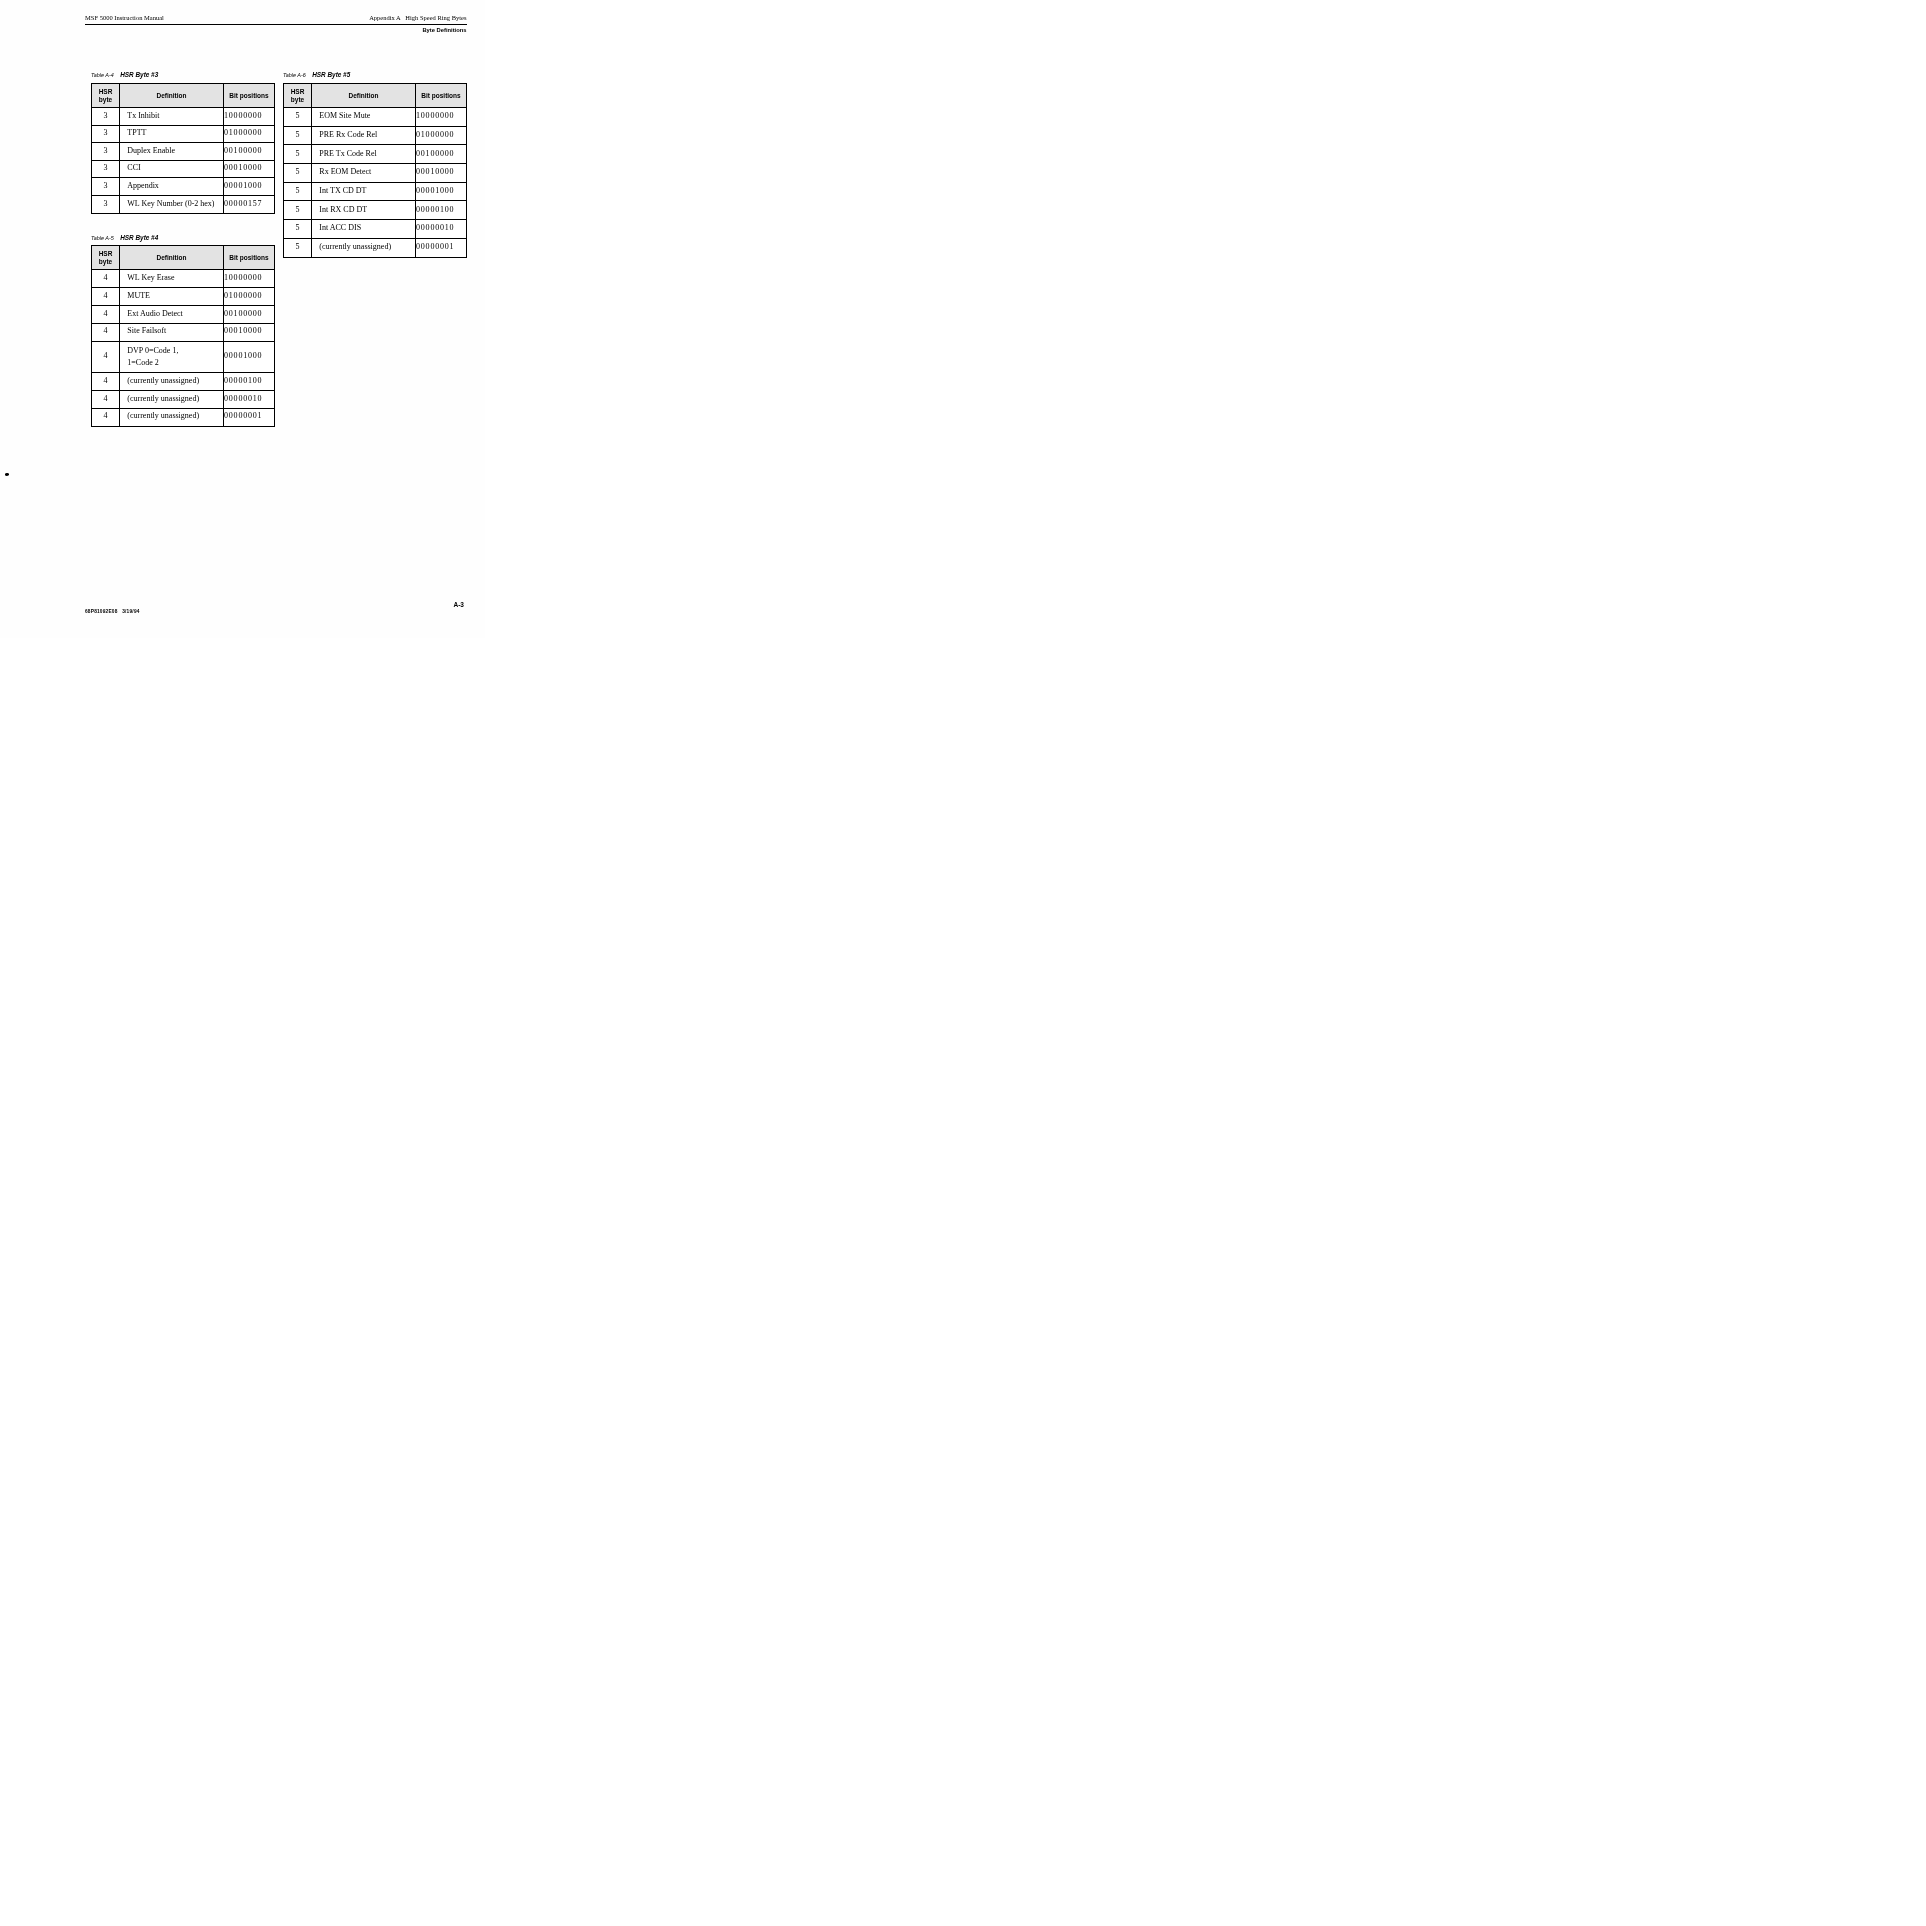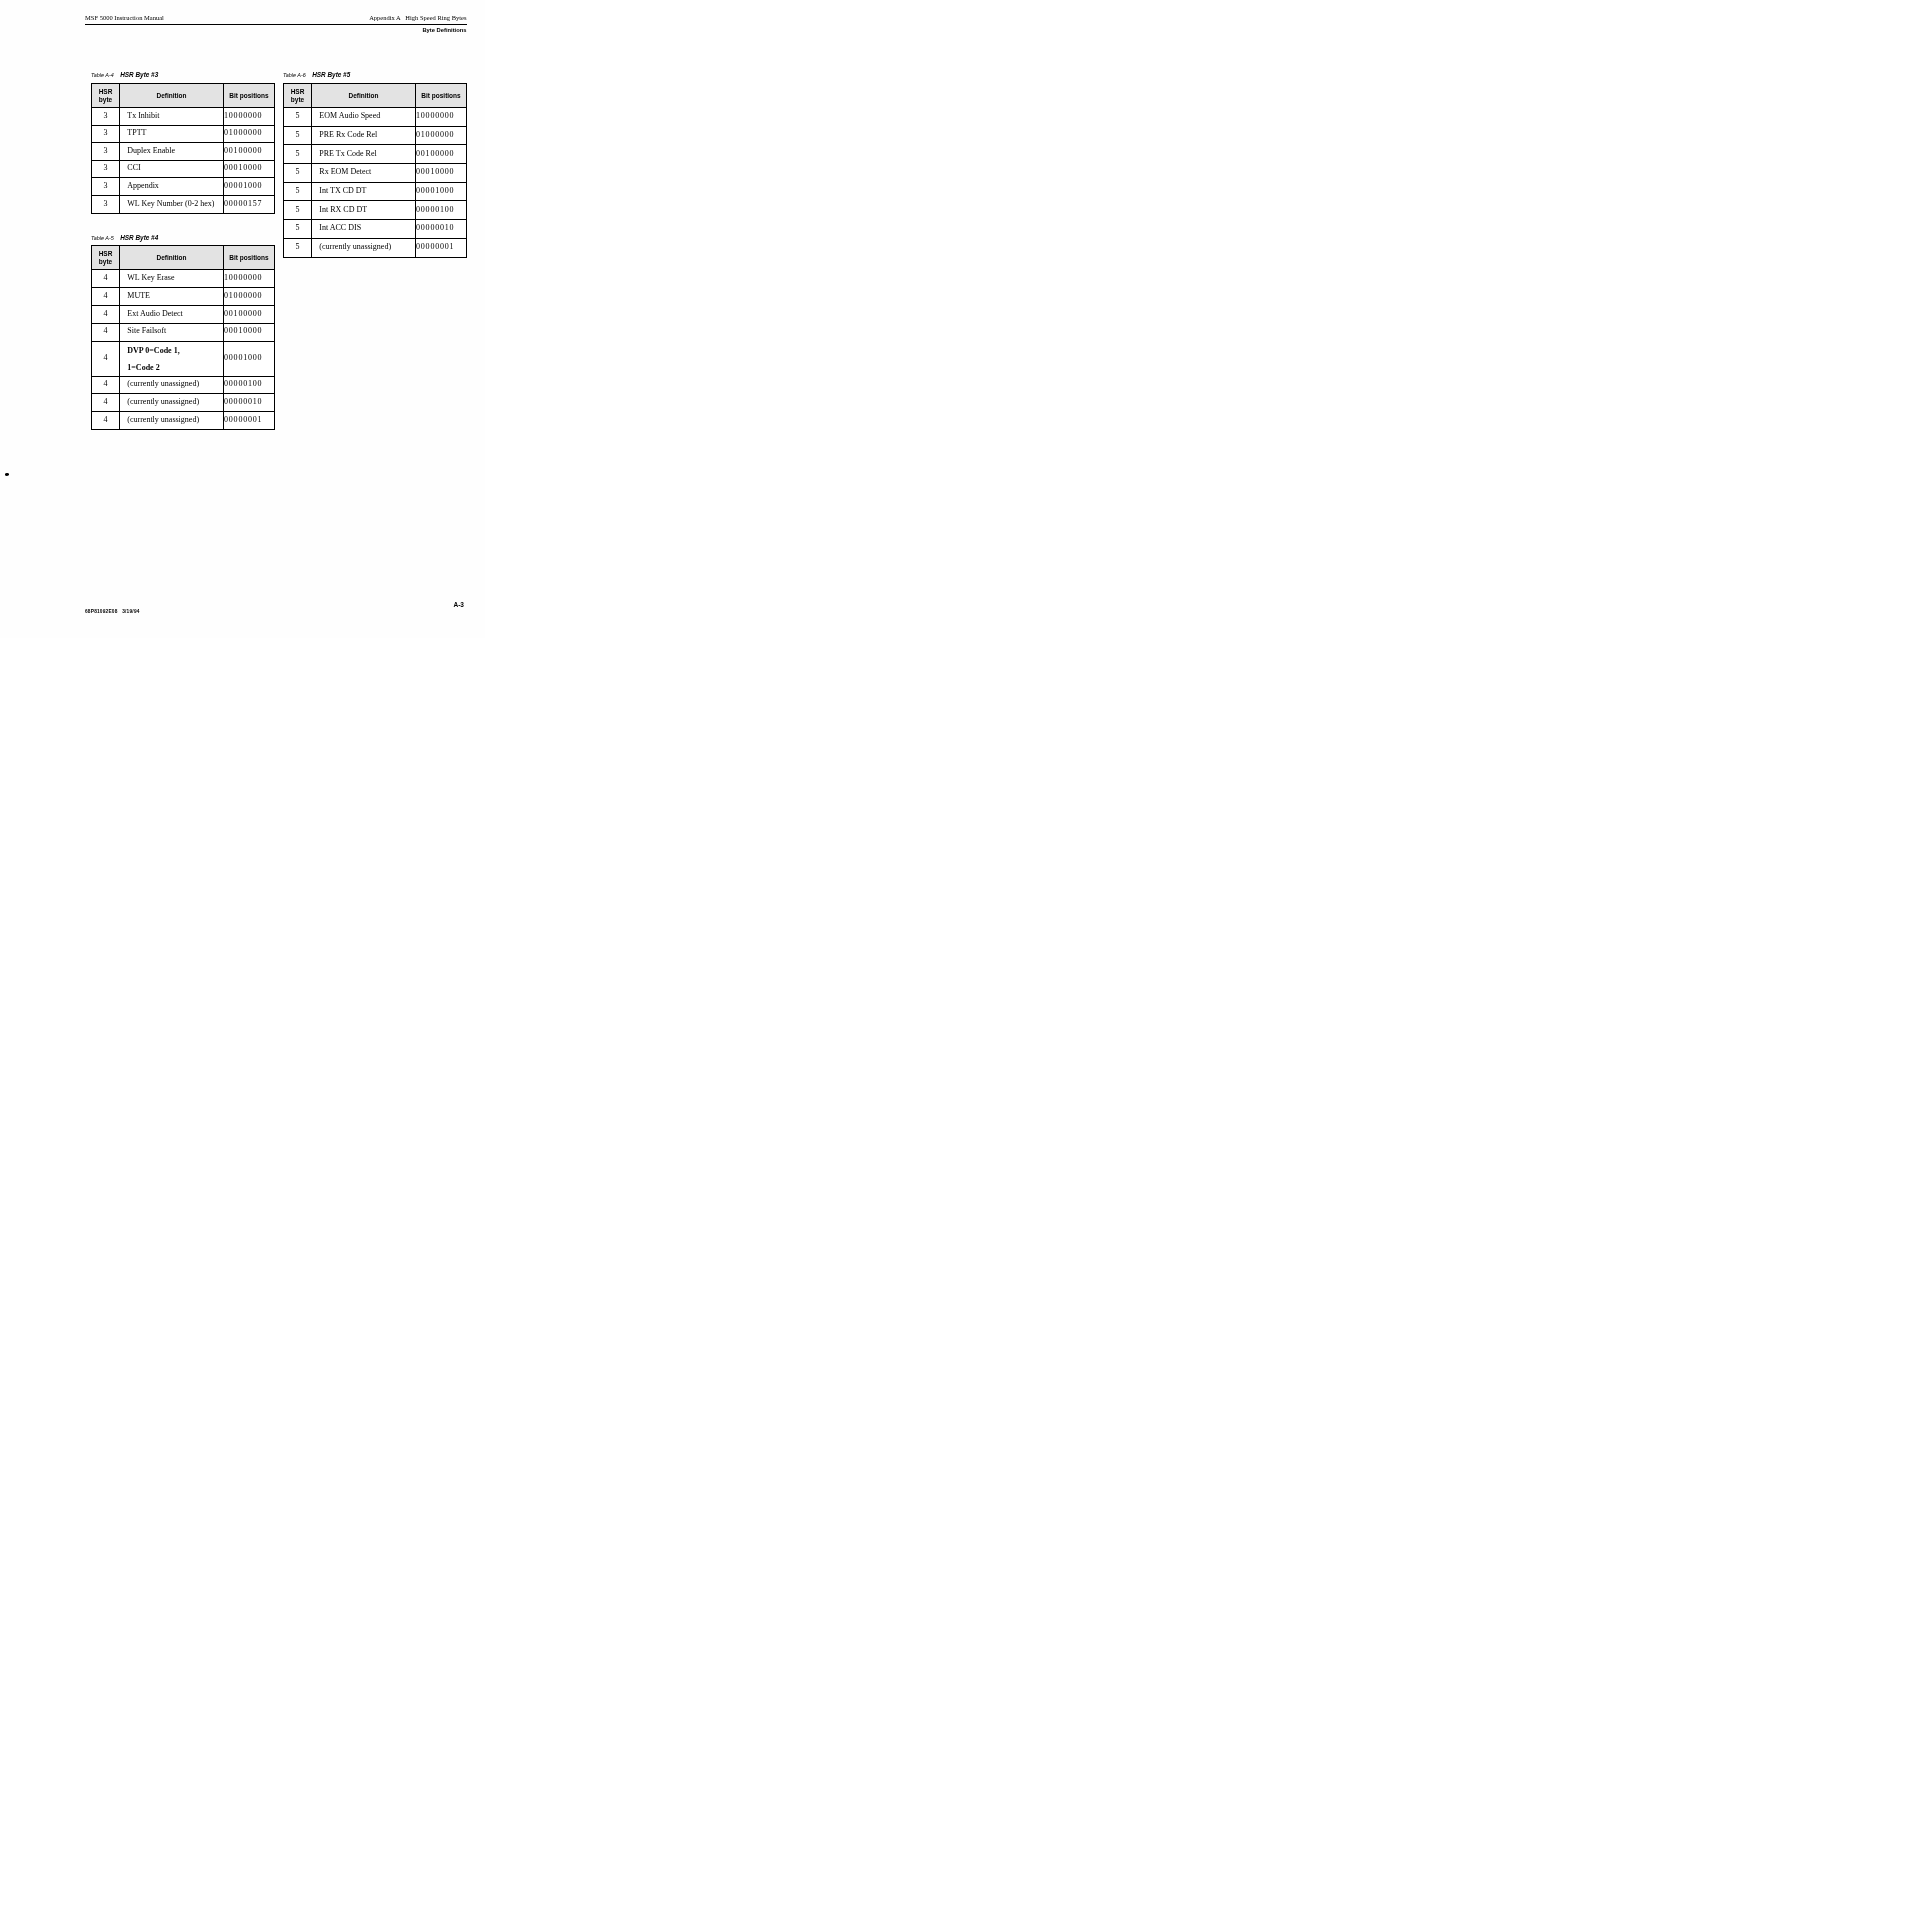"EOM Audio Speed" td.def { text: Audio Speed -> Site Mute }
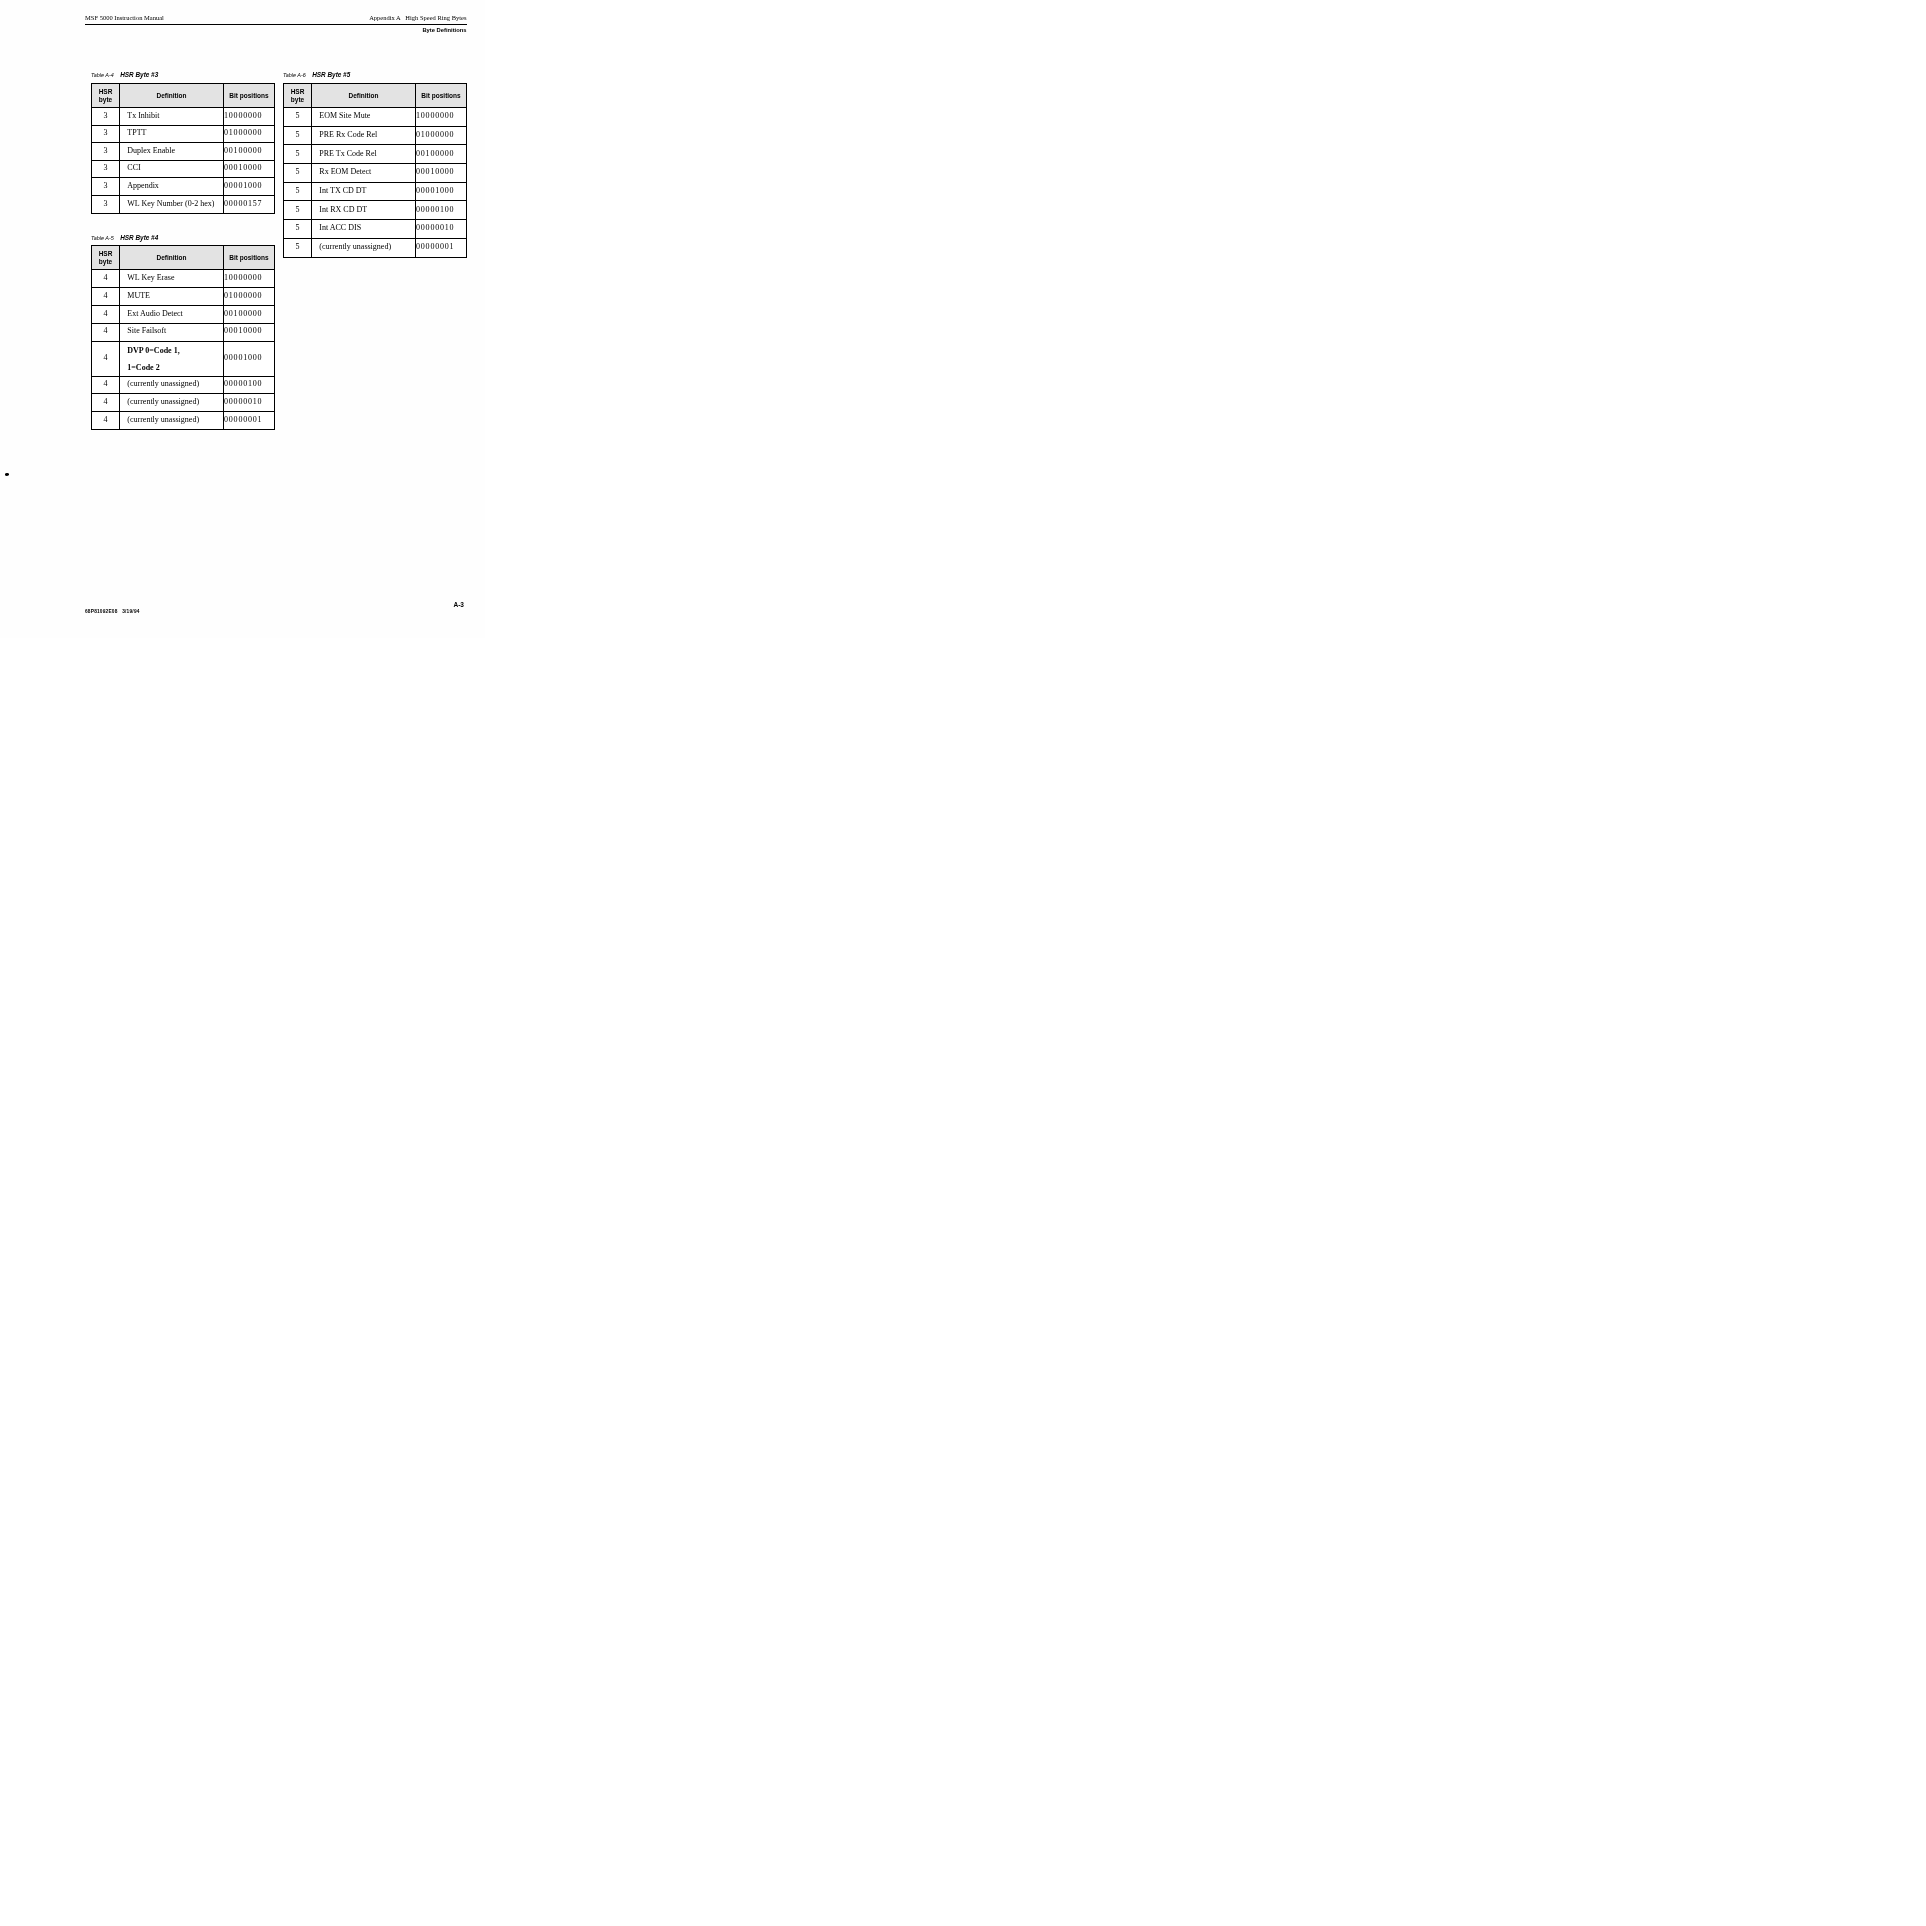"DVP 0=Code 1," .tbl-a5 tr.tall td.def { font-weight: bold -> none; line-height: 17px -> 12px }
